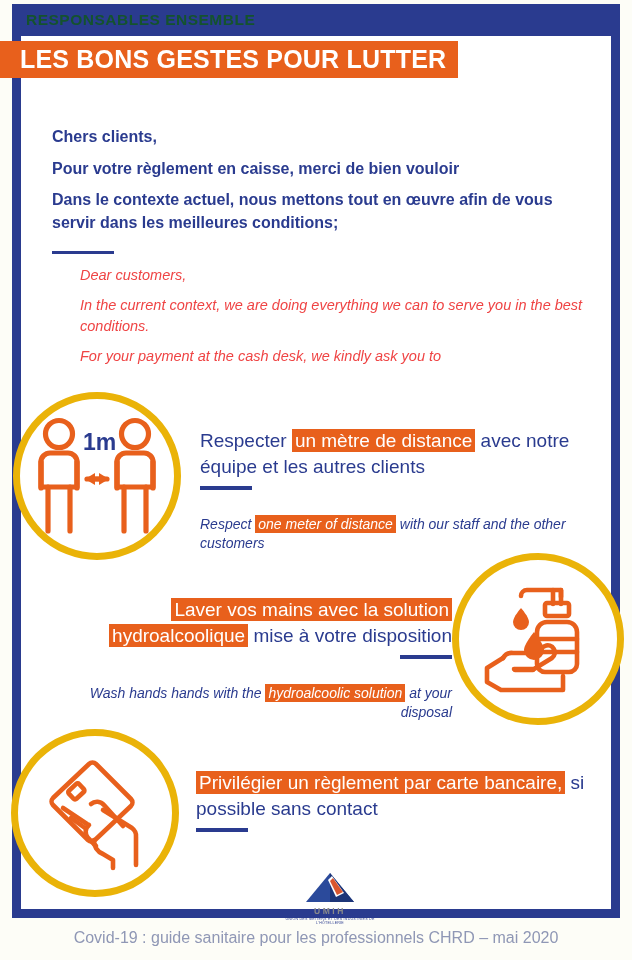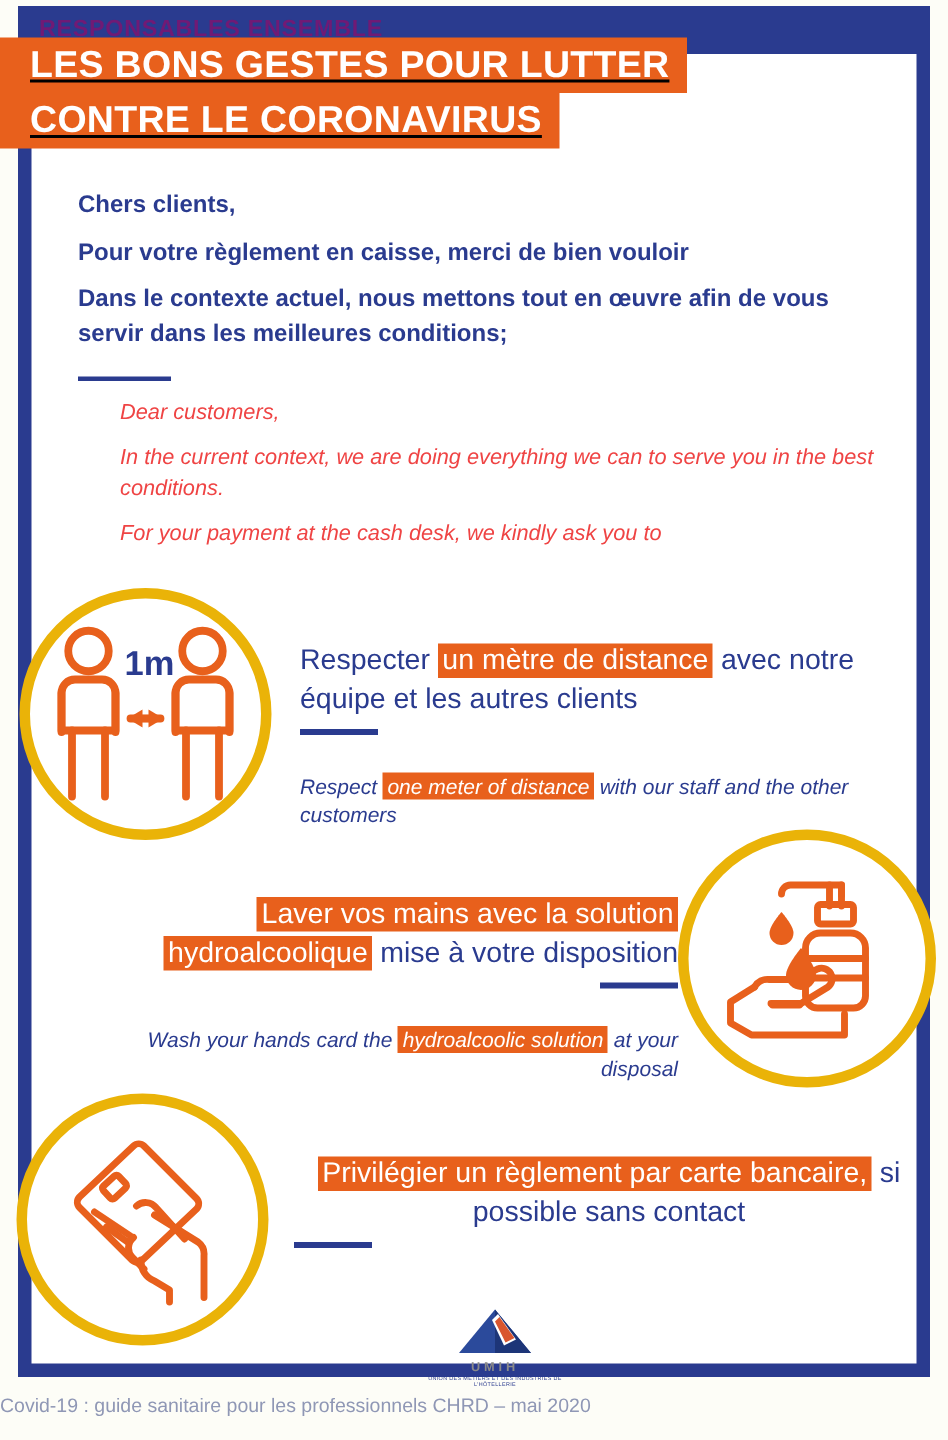"RESPONSABLES ENSEMBLE" .header-label { color: #701a75 -> #14532d }
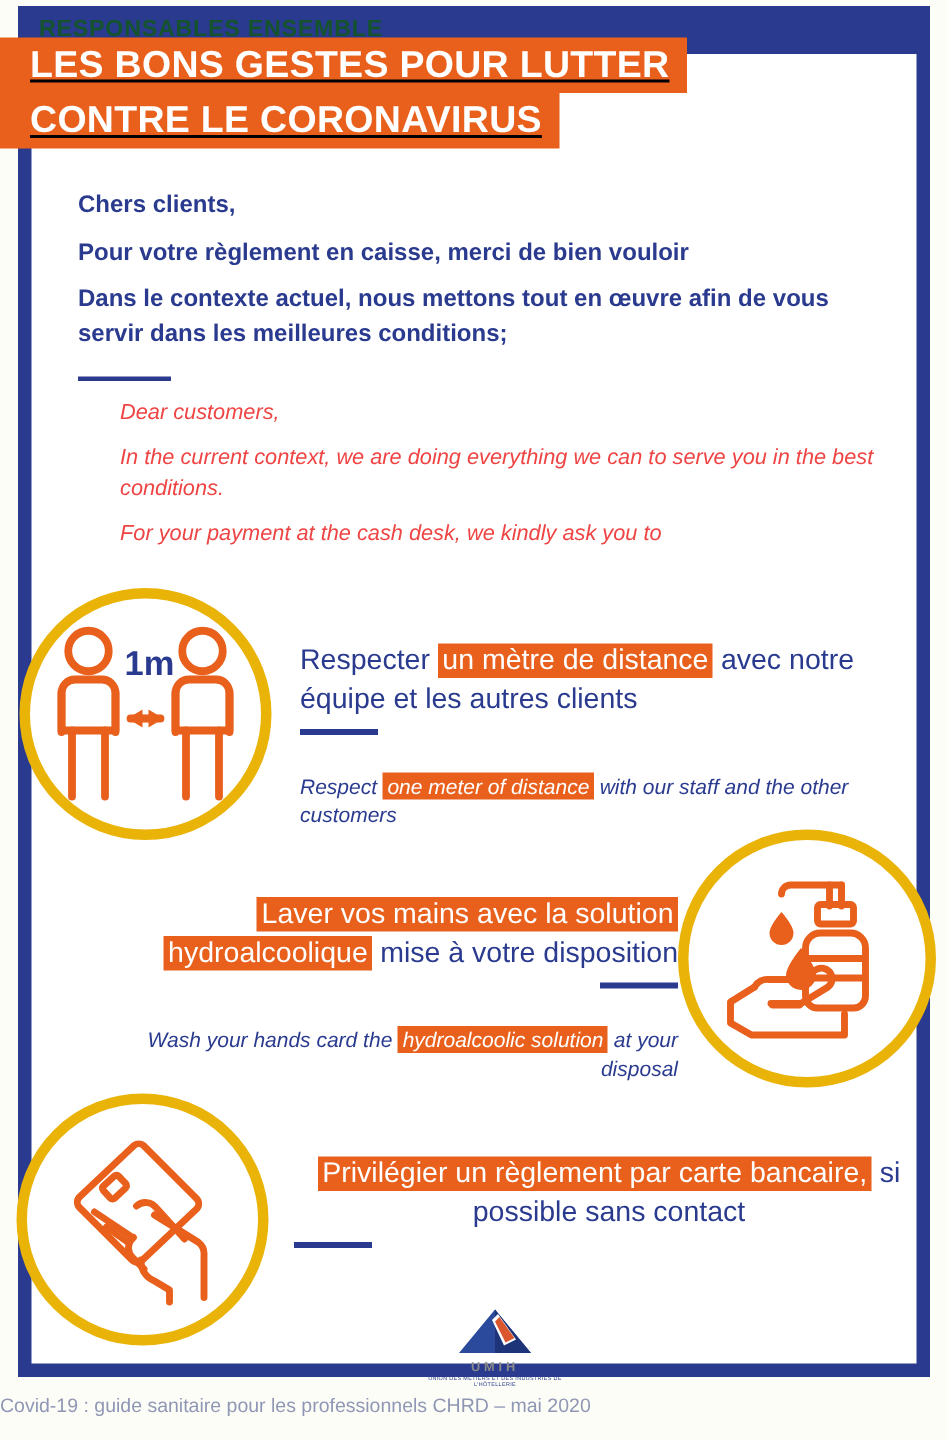"LES BONS GESTES POUR LUTTER" .title-wrap { text-decoration: underline -> none; top: 25px -> 41px }
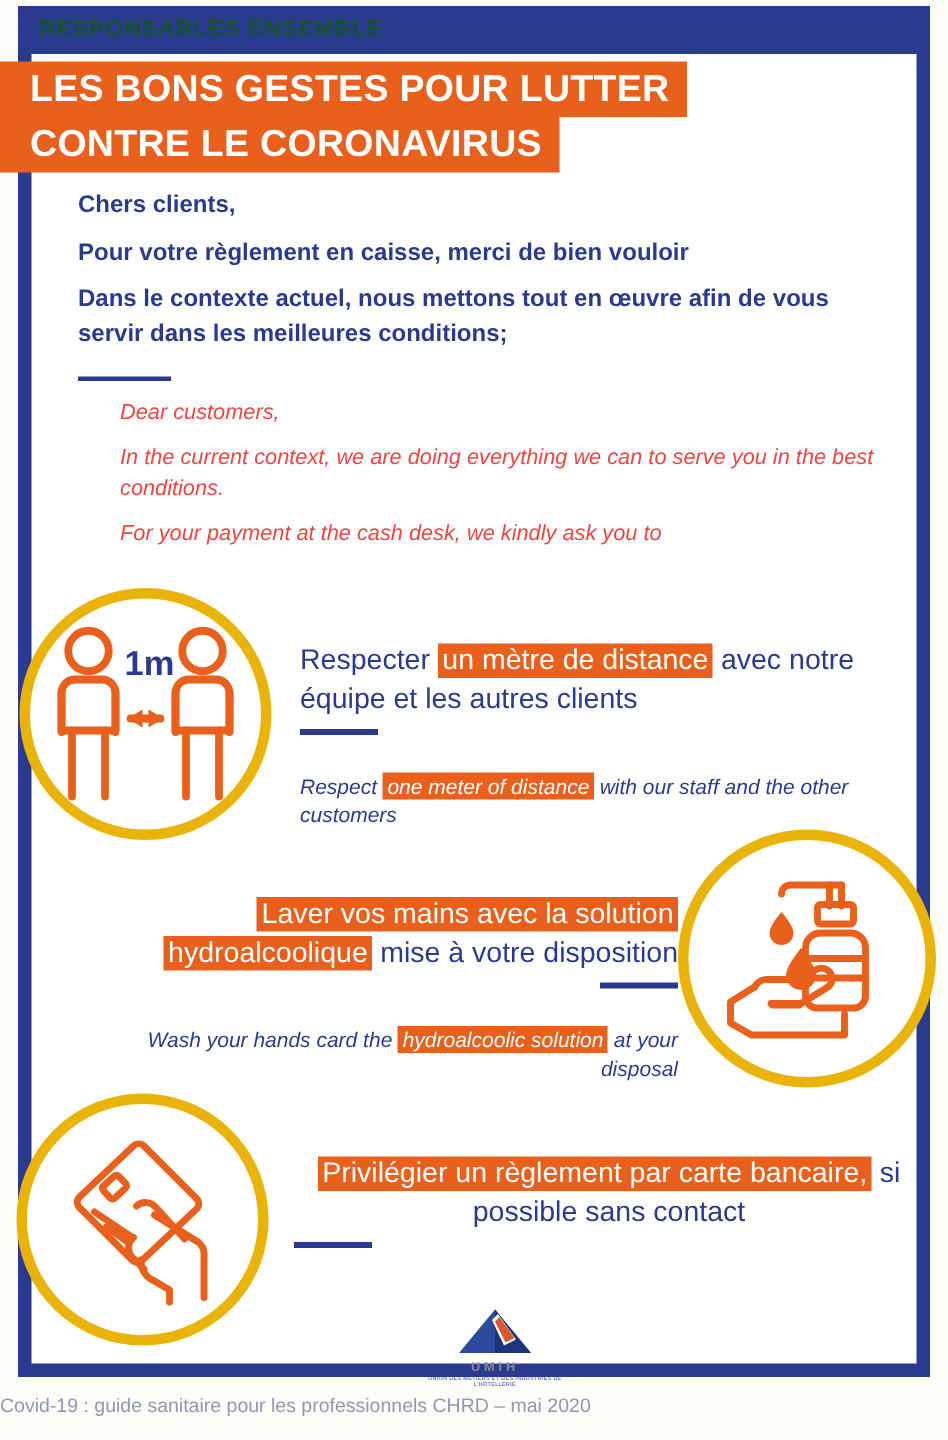"CONTRE LE CORONAVIRUS" span.title-line { html: <span>CONTRE LE CORONAVIRUS</span> -> none }
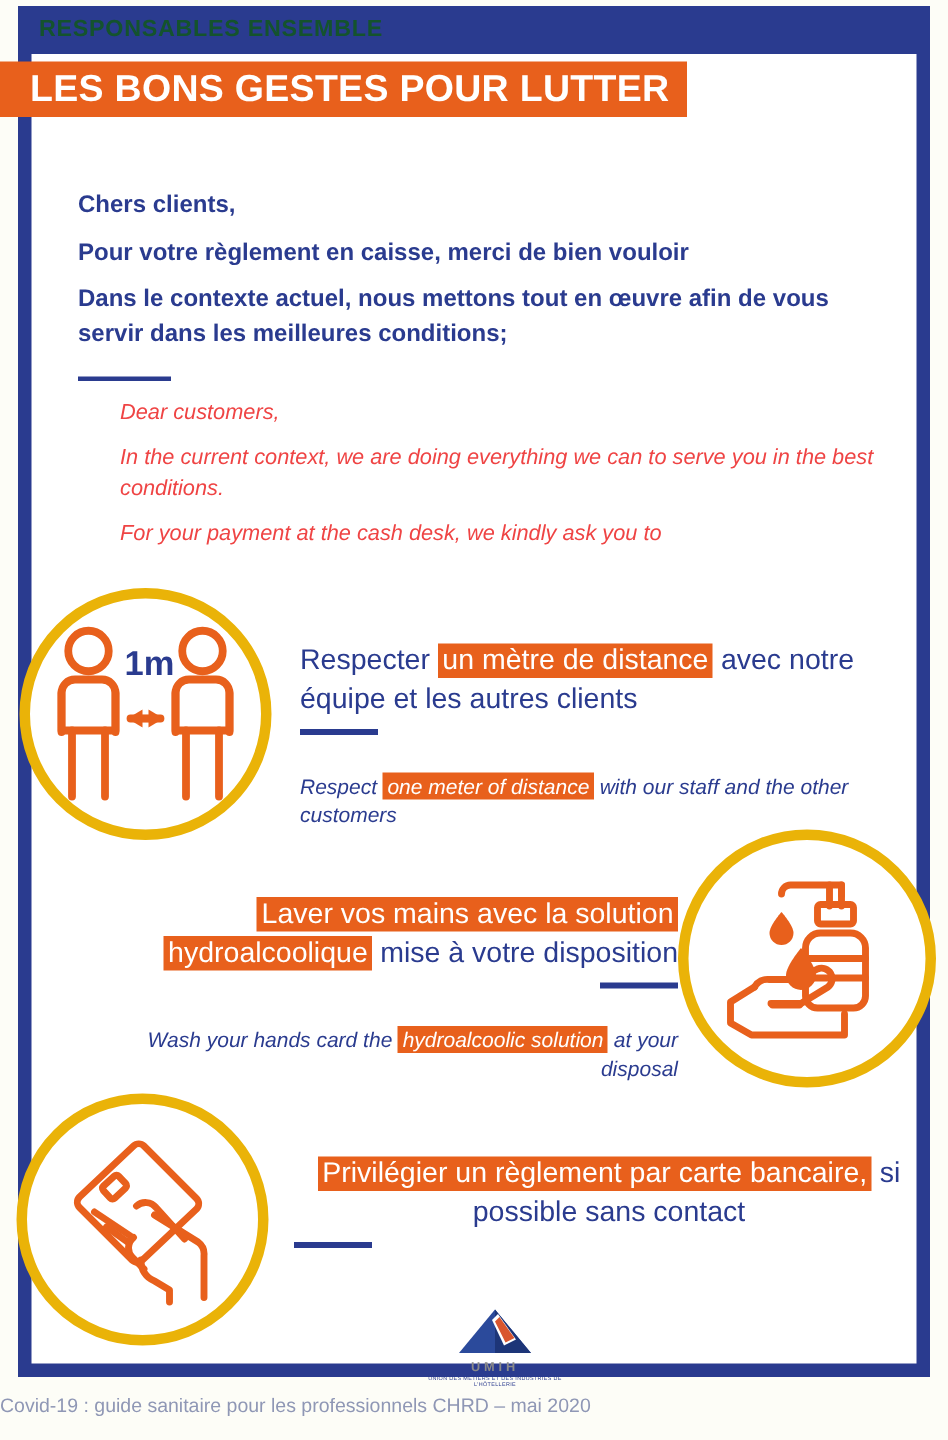"Wash your hands card the" span { text: your hands card -> hands hands with }
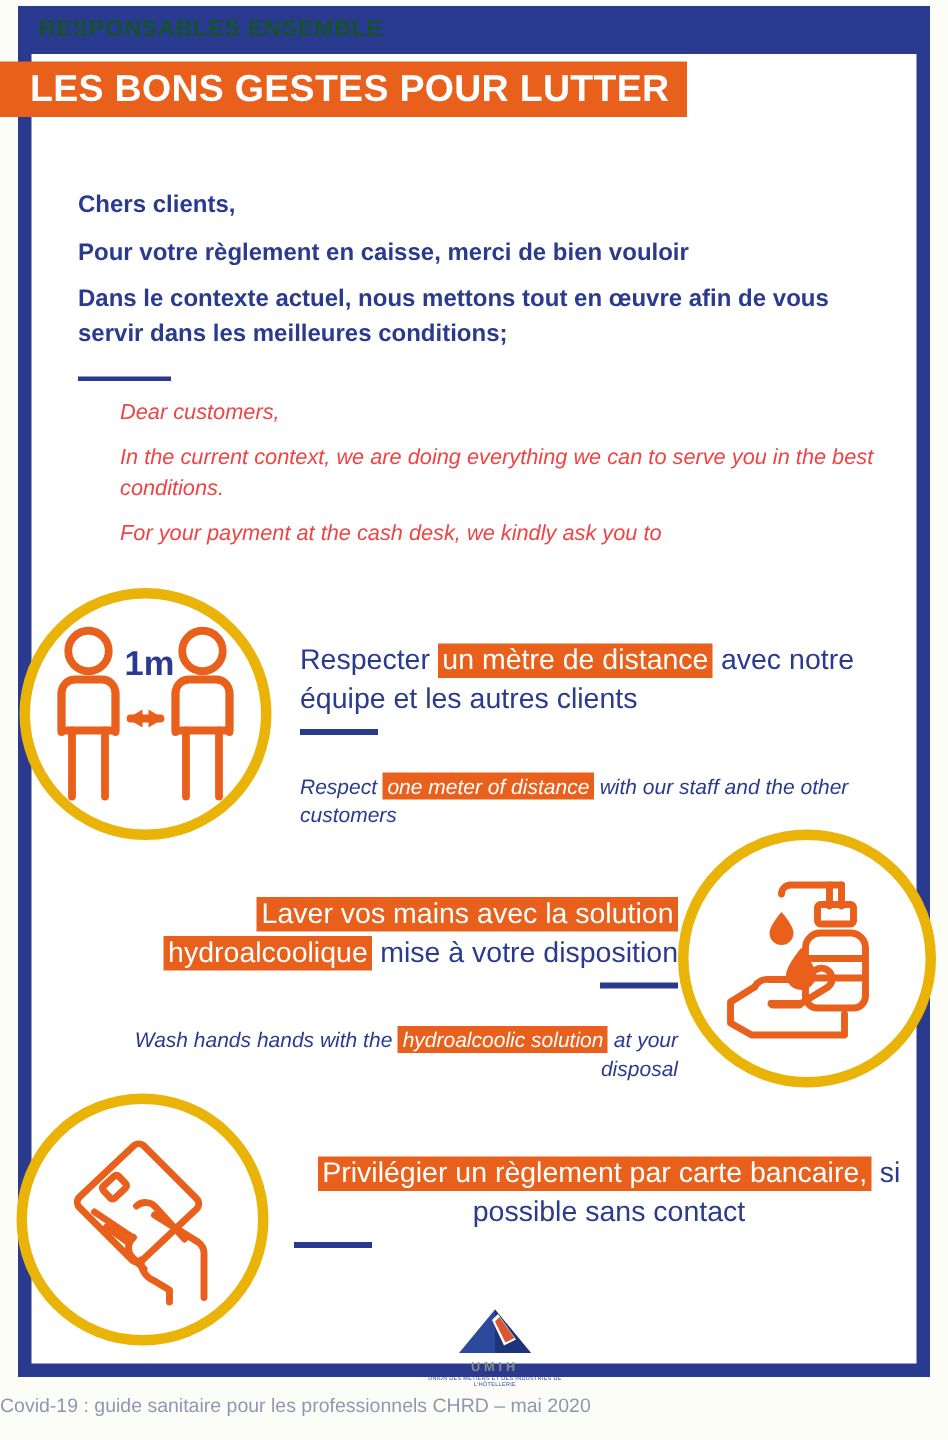"Privilégier un règlement par carte" #item-card { text-align: center -> left }
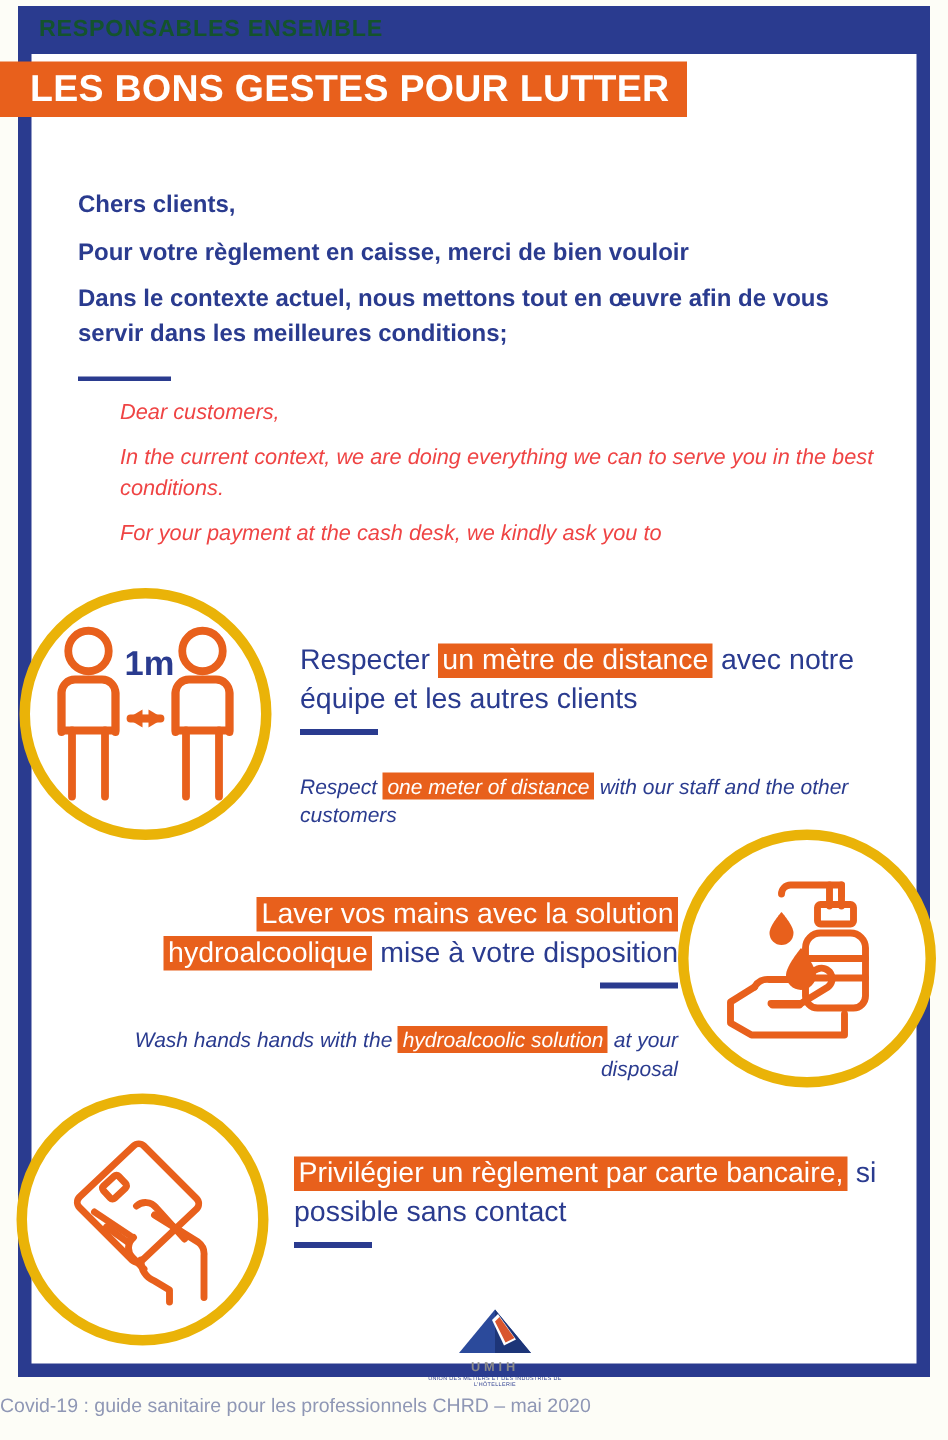"Covid-19 : guide sanitaire pour" .caption { font-size: 13px -> 16px; text-align: left -> center }
